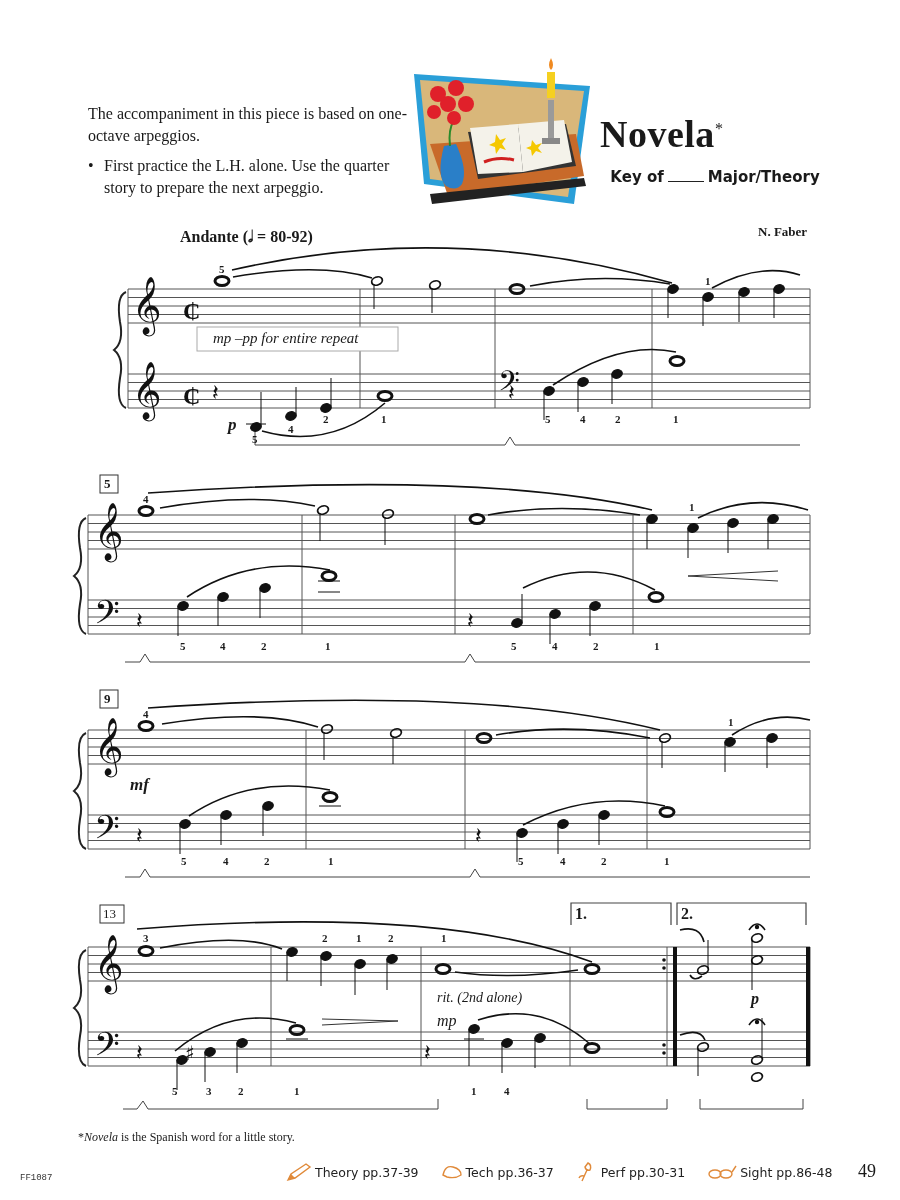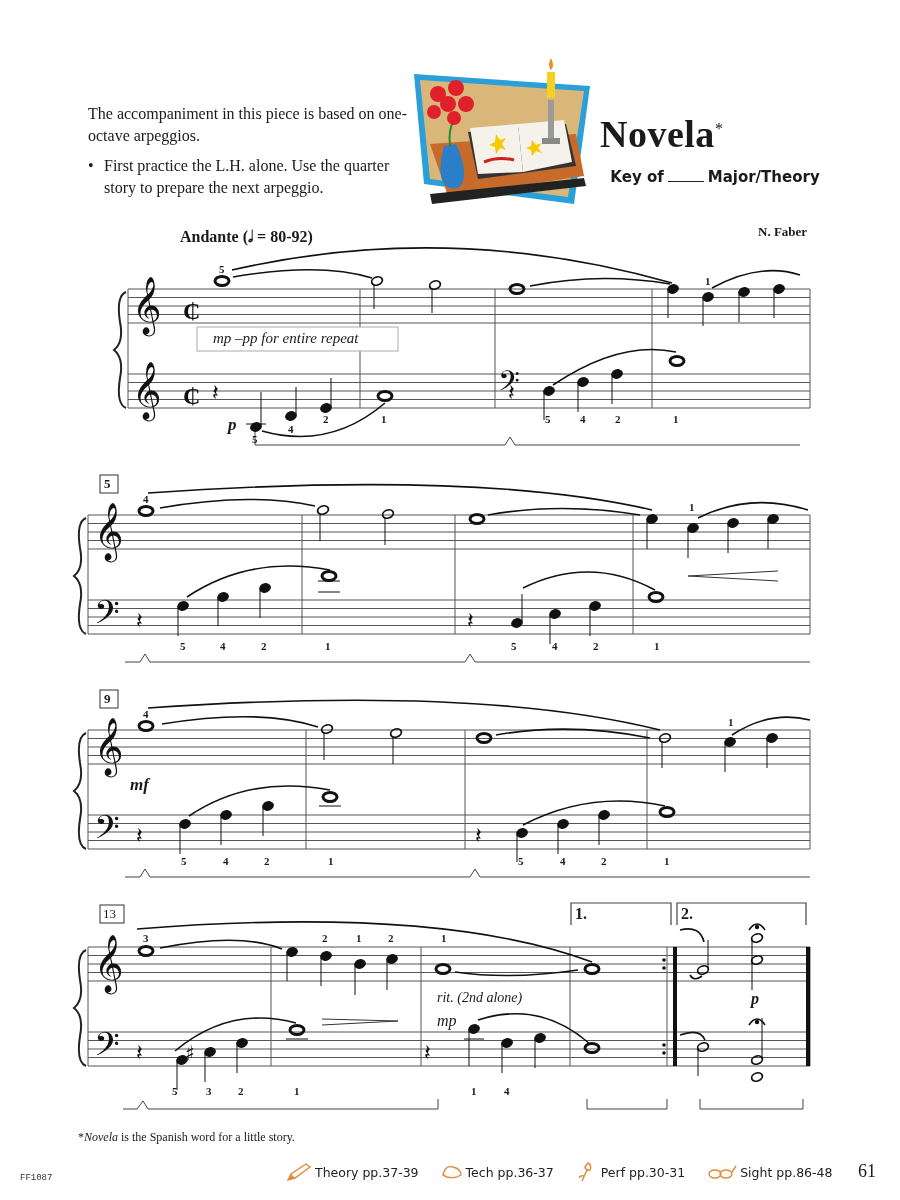"61" div.abs { text: 61 -> 49 }
